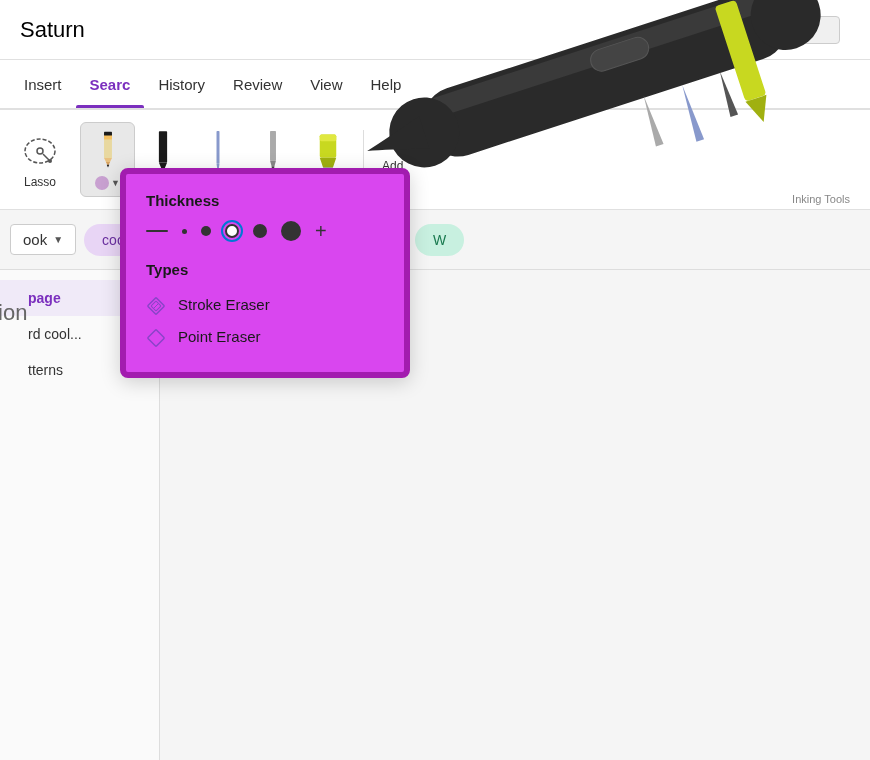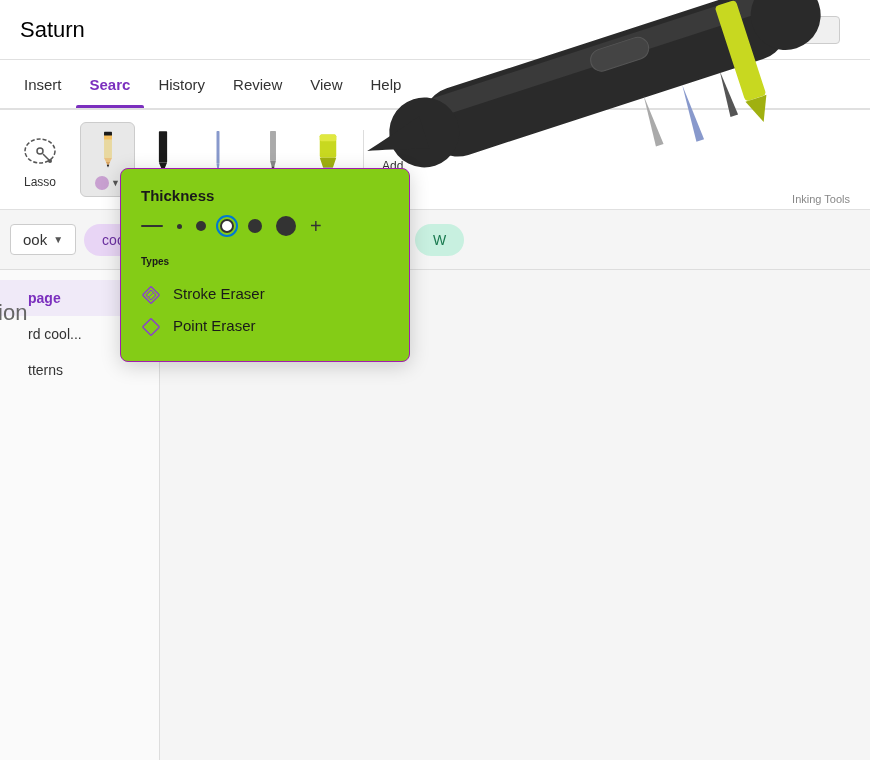"Thickness" .thickness-popup { background: #84cc16 -> #d946ef; border: 1px solid #a21caf -> 6px solid #a21caf }
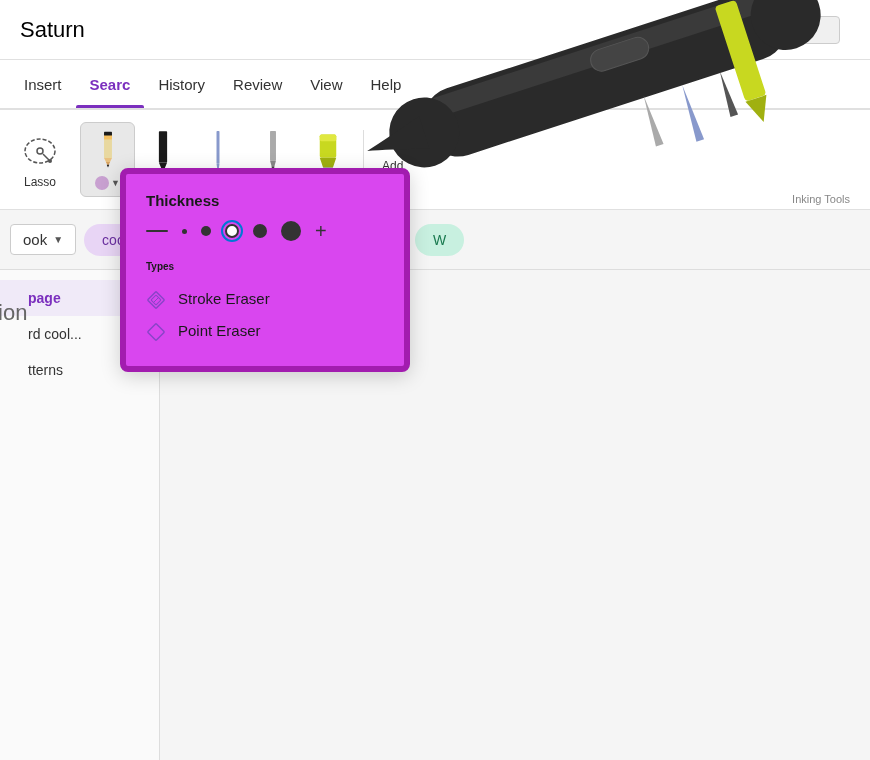"Types" .types-title { font-size: 10px -> 15px }
